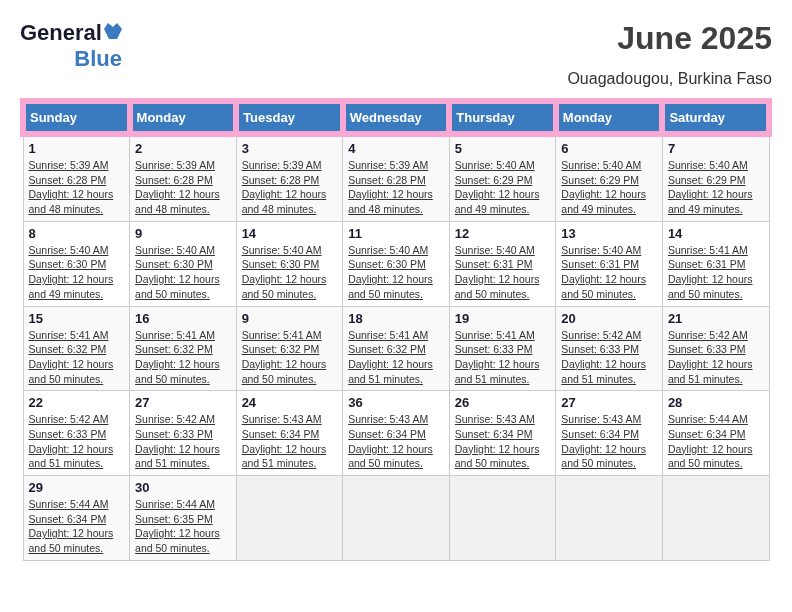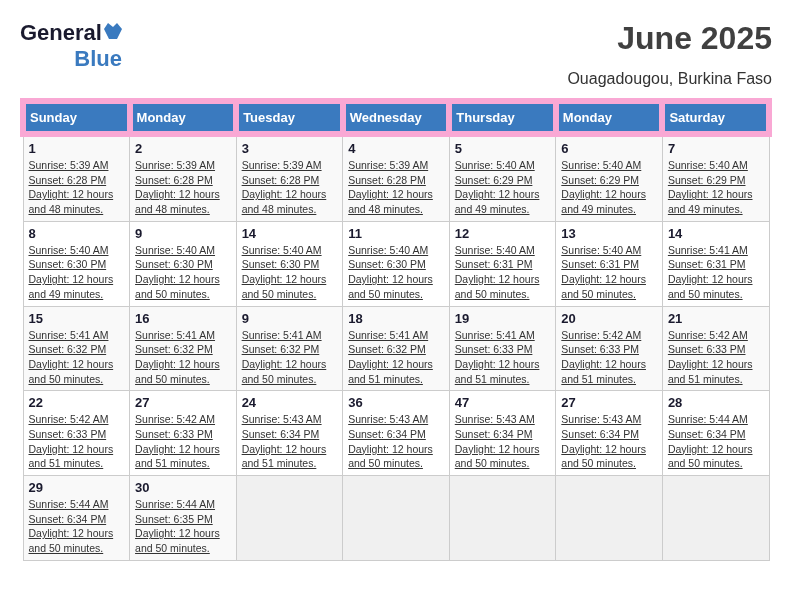"47" span.day-num { text: 47 -> 26 }
